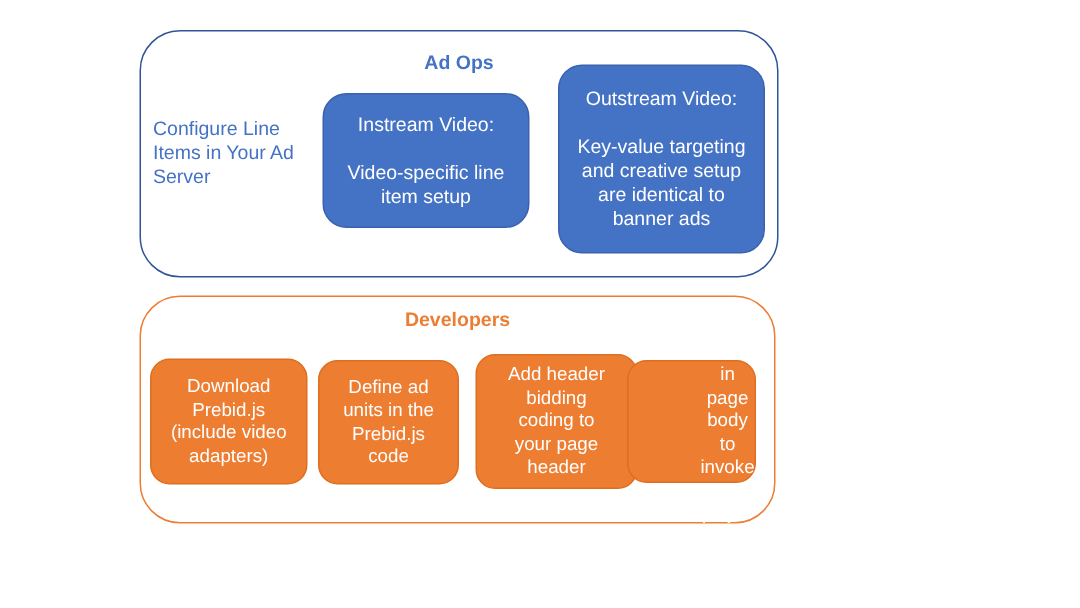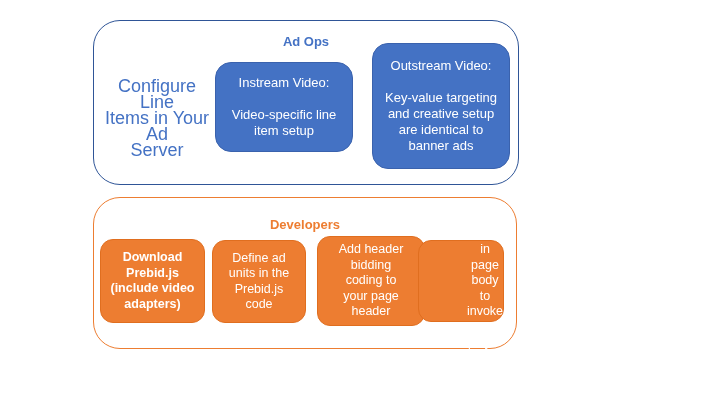"Configure Line" .side-note { font-size: 18px -> 13px; text-align: center -> left }
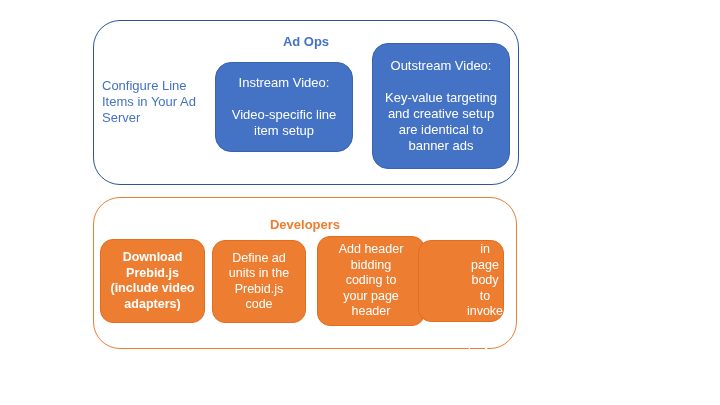"Developers" .devs .group-title { top: 19px -> 7px }
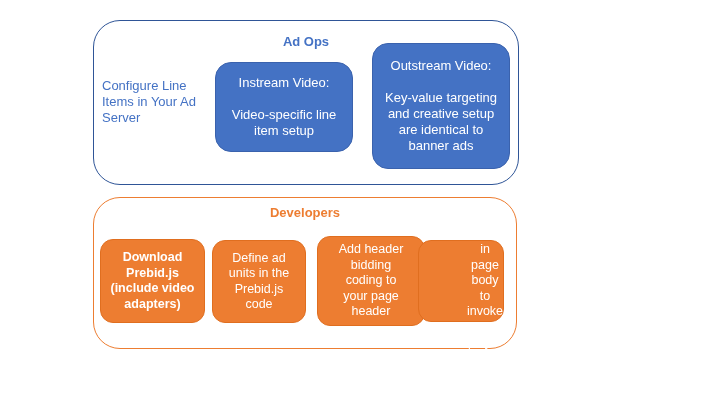"Download" .orangebox.step1 { font-weight: bold -> none }
